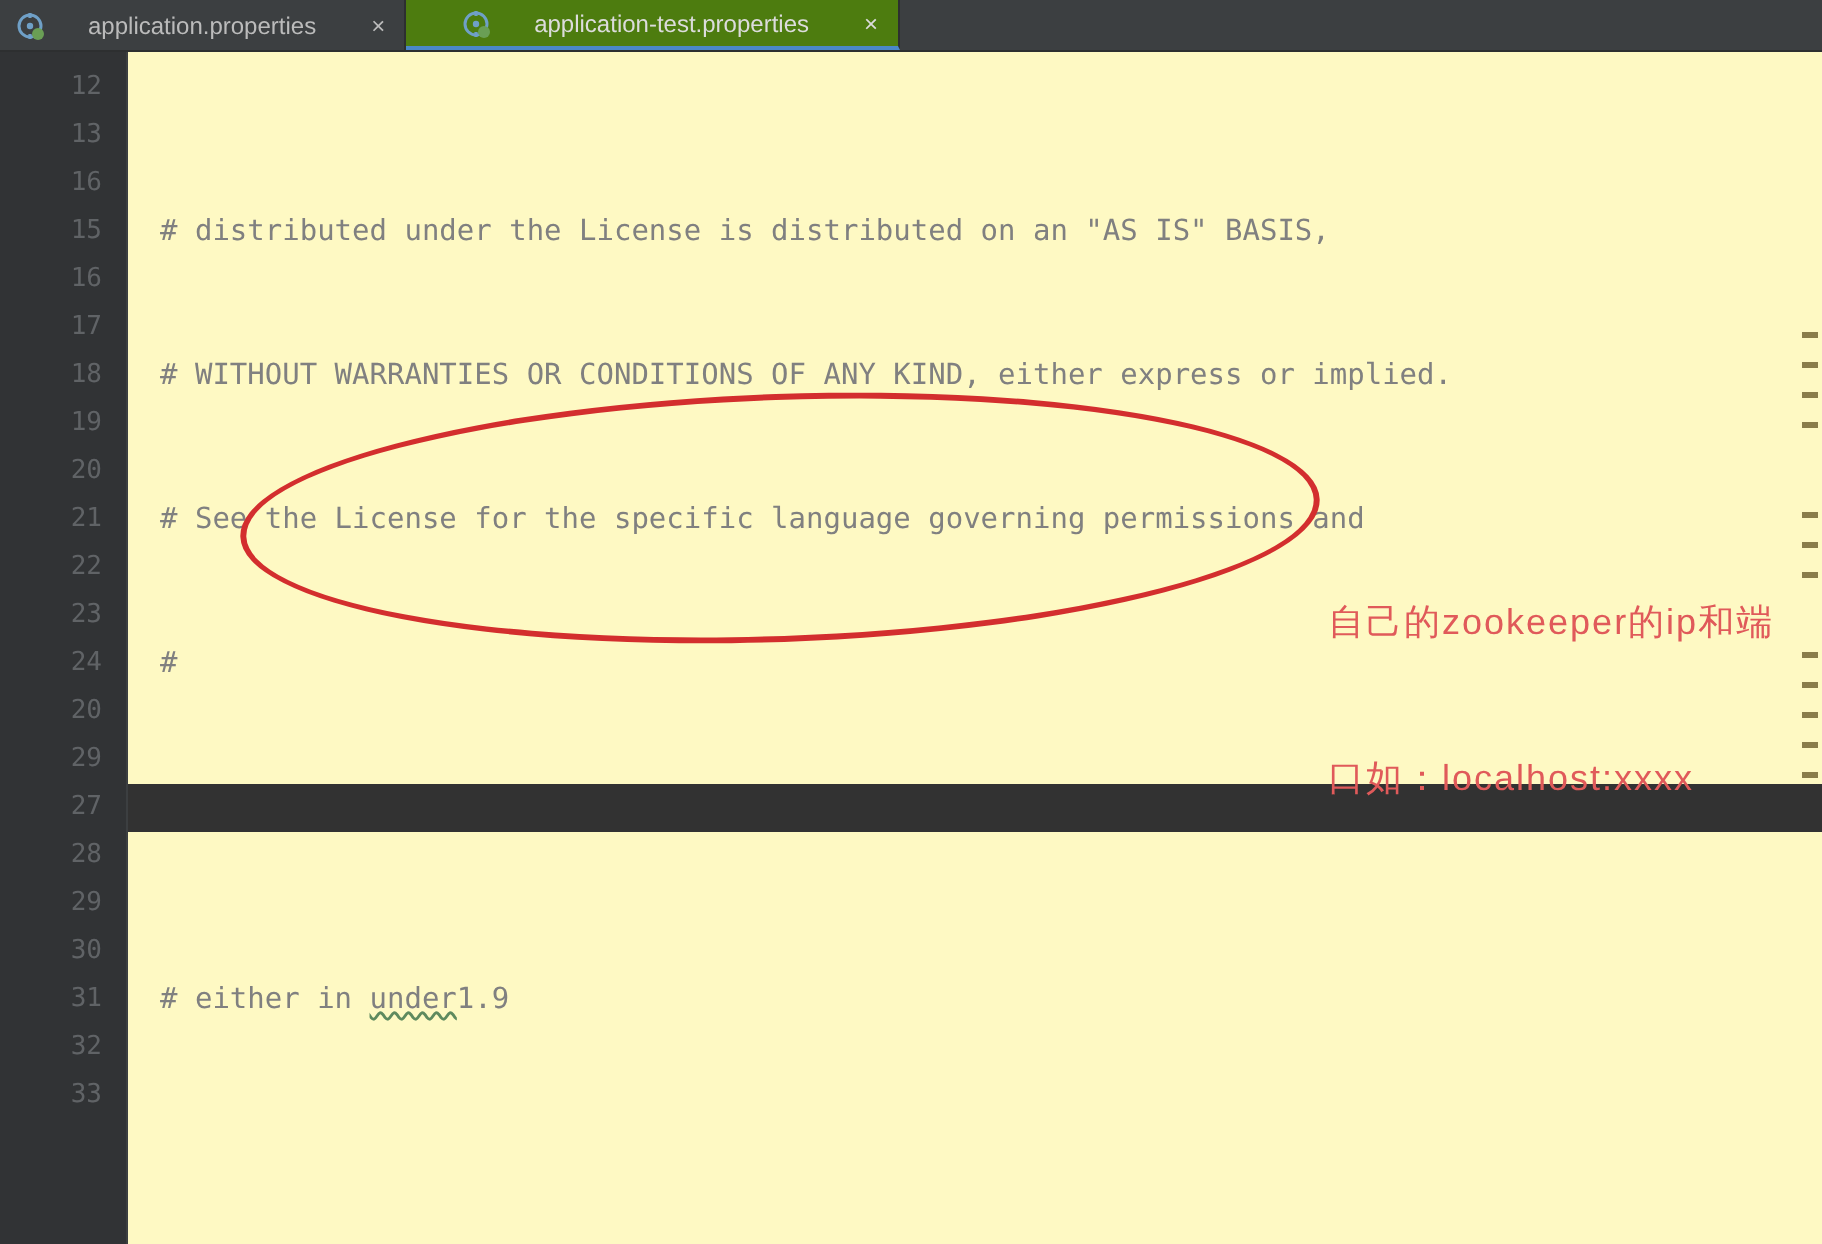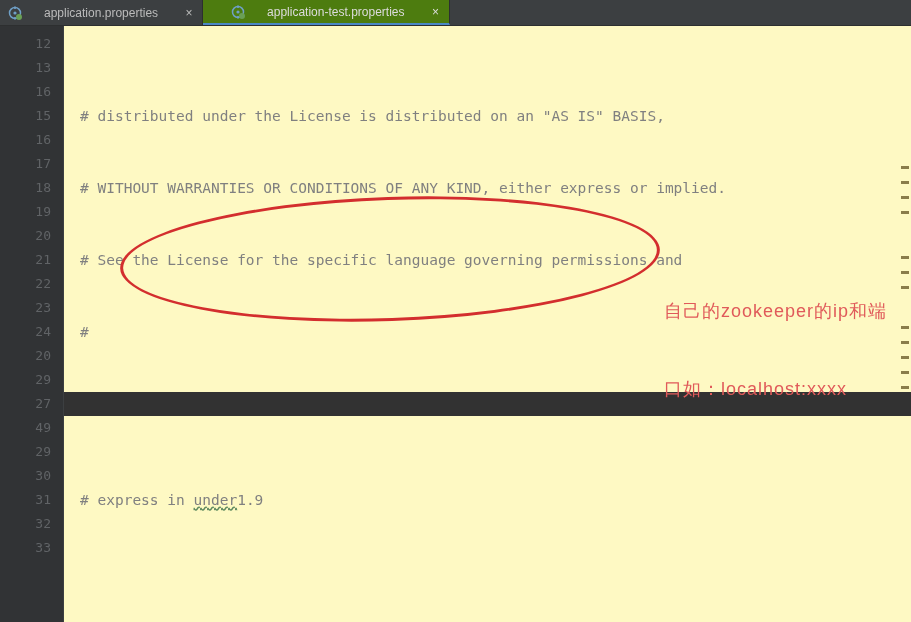"49" div { text: 49 -> 28 }
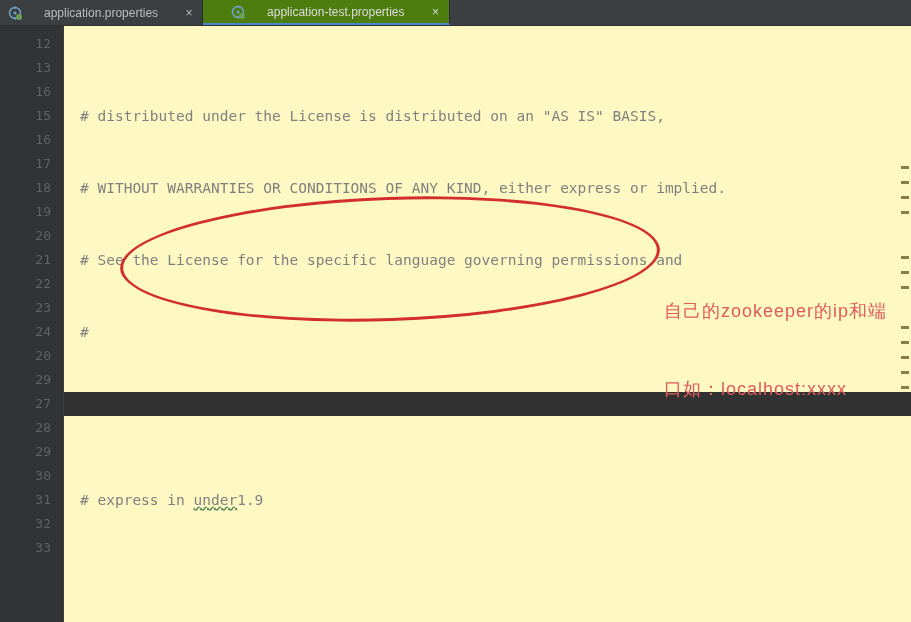"# express in" span { text: express -> either }
